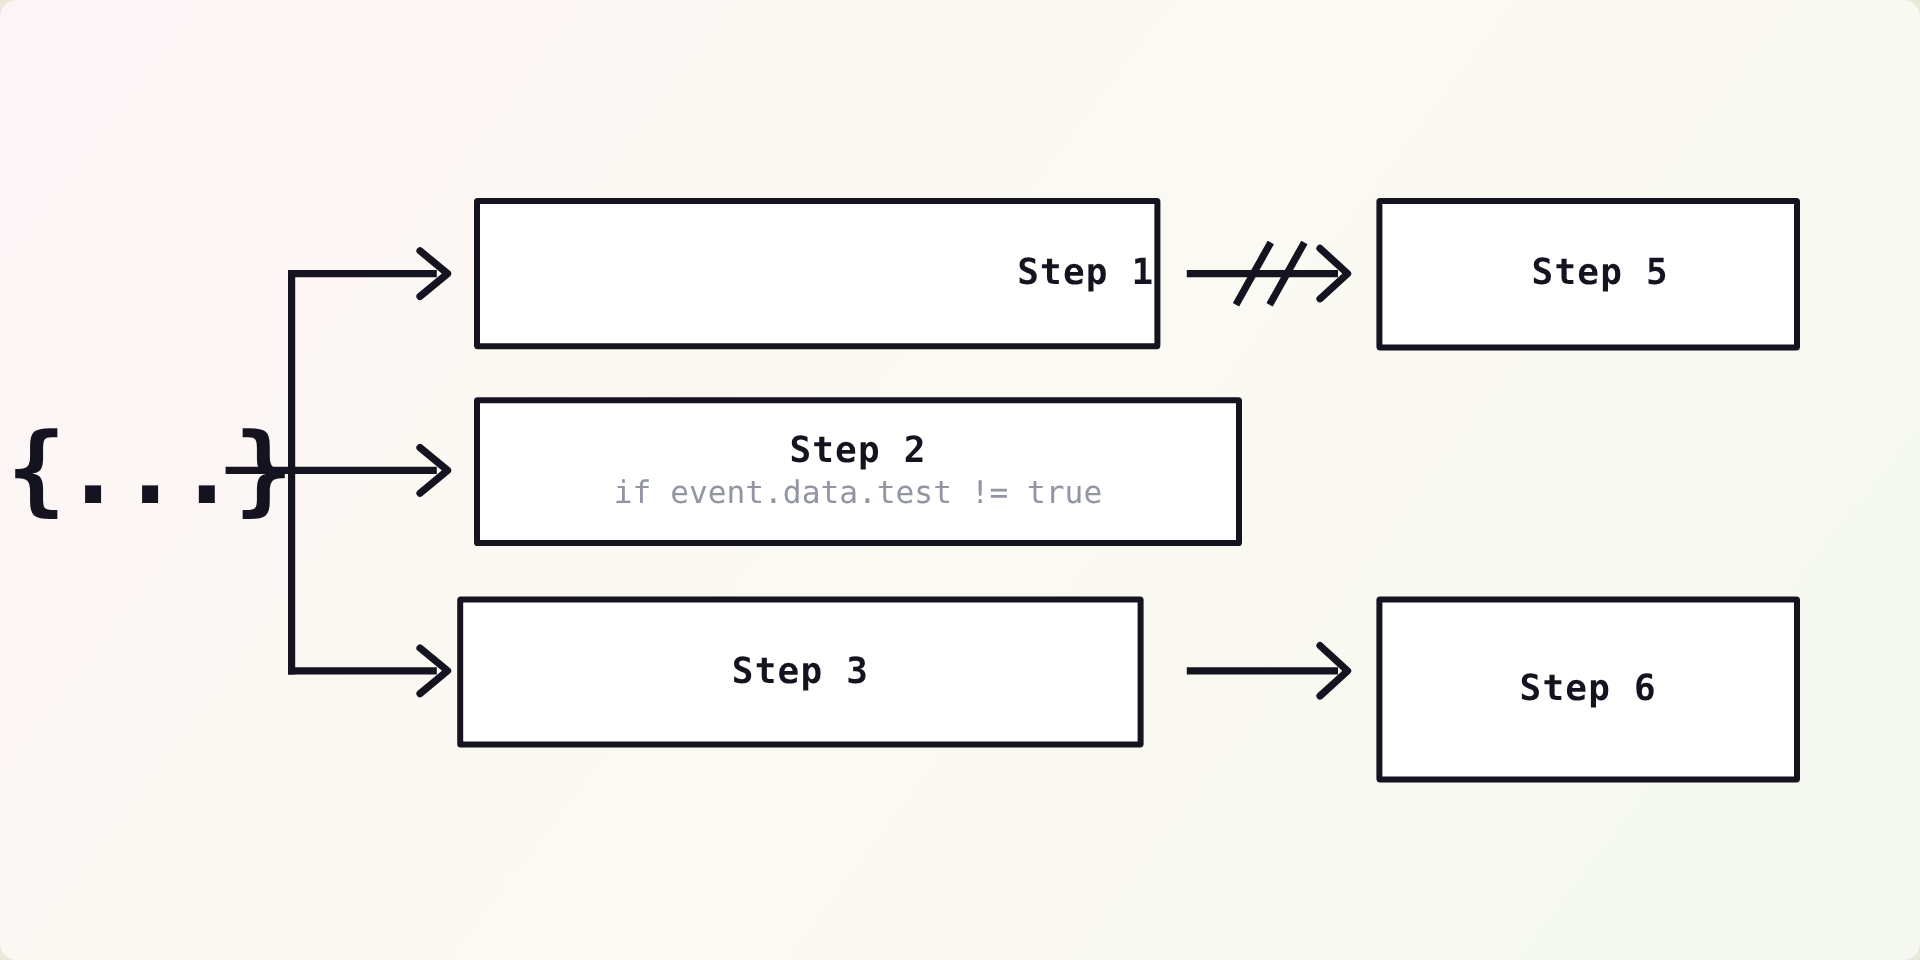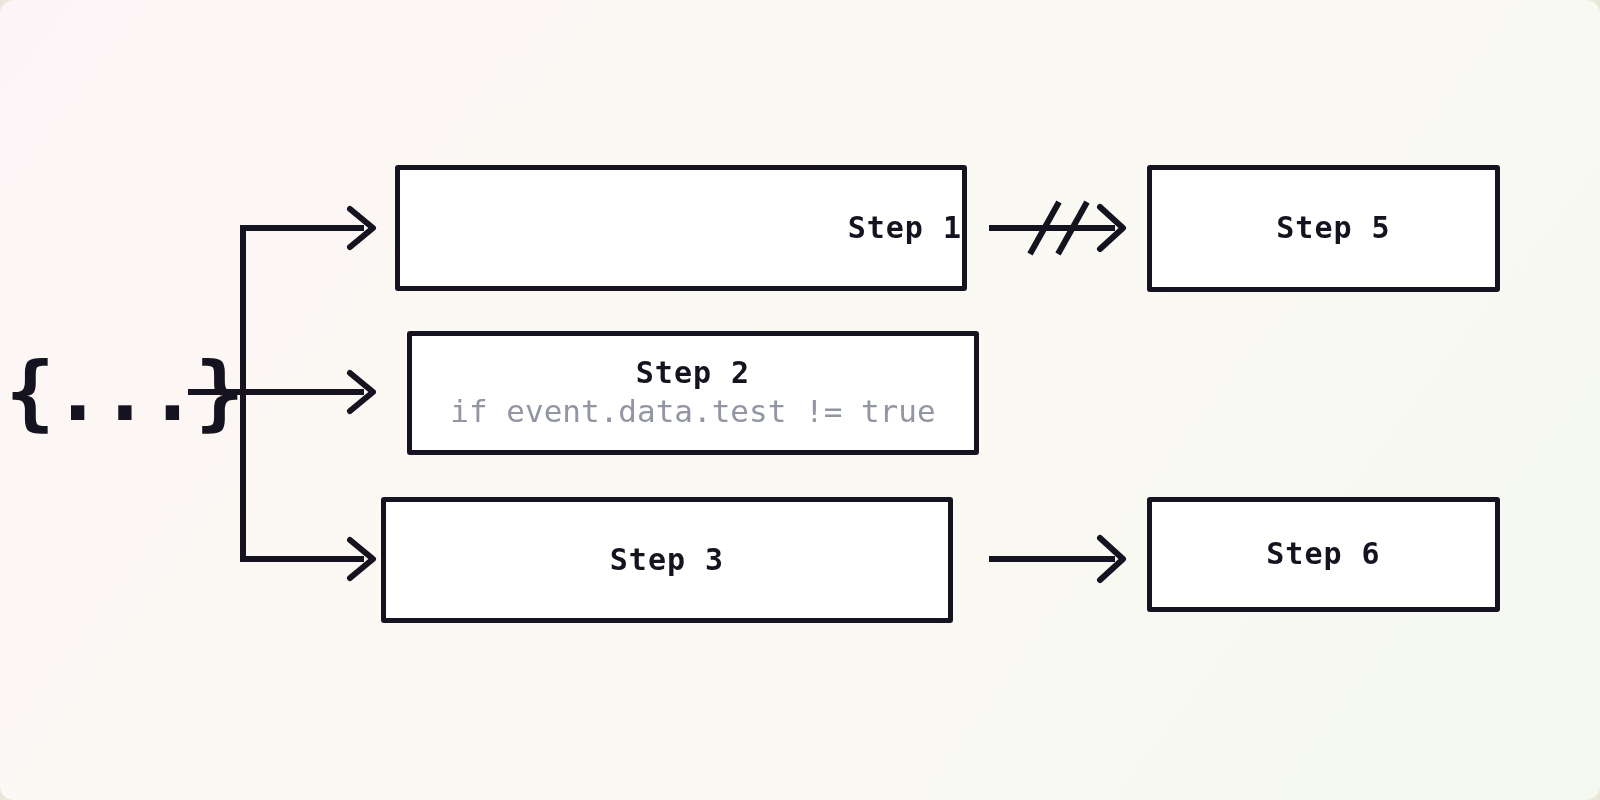"Step 2" #box-step2 { margin-left: 12px -> none; width: 572px -> 640px }
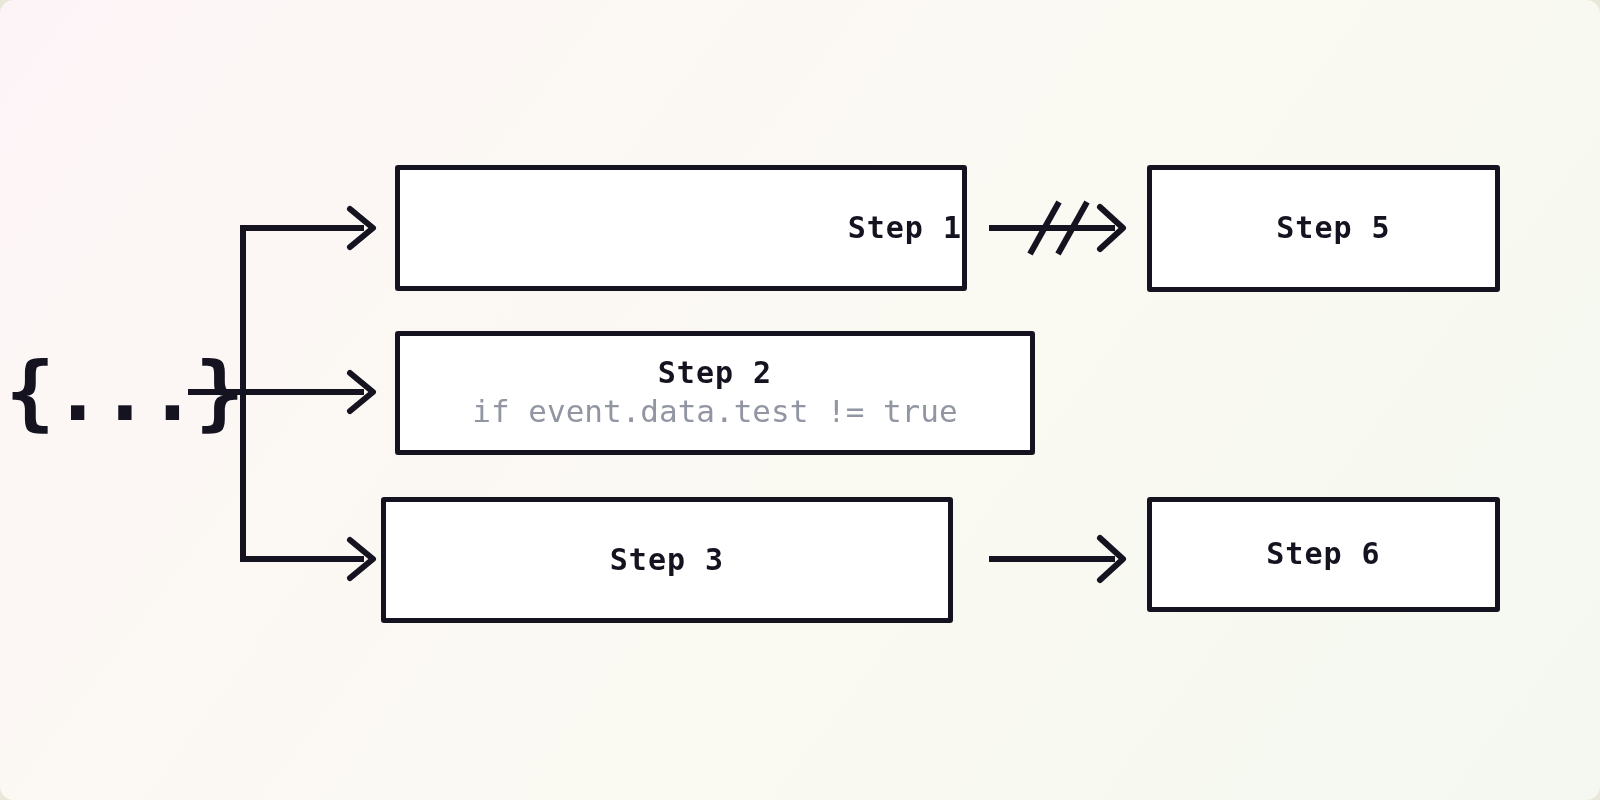"if event.data.test != true" .step-sub { font-size: 31px -> 26px }
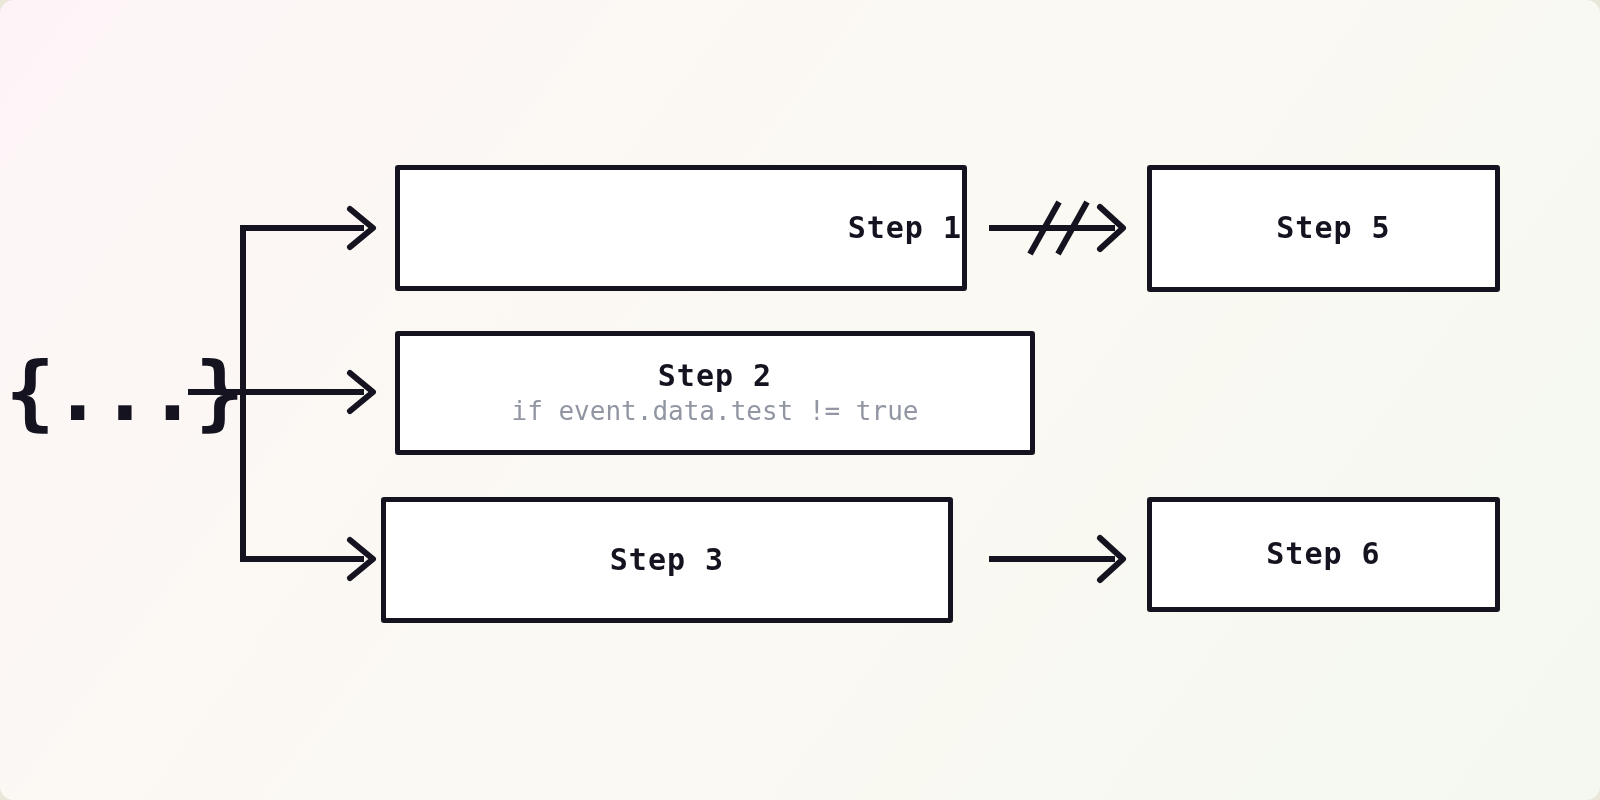"Step 6" #box-step6 { height: 115px -> 155px }
